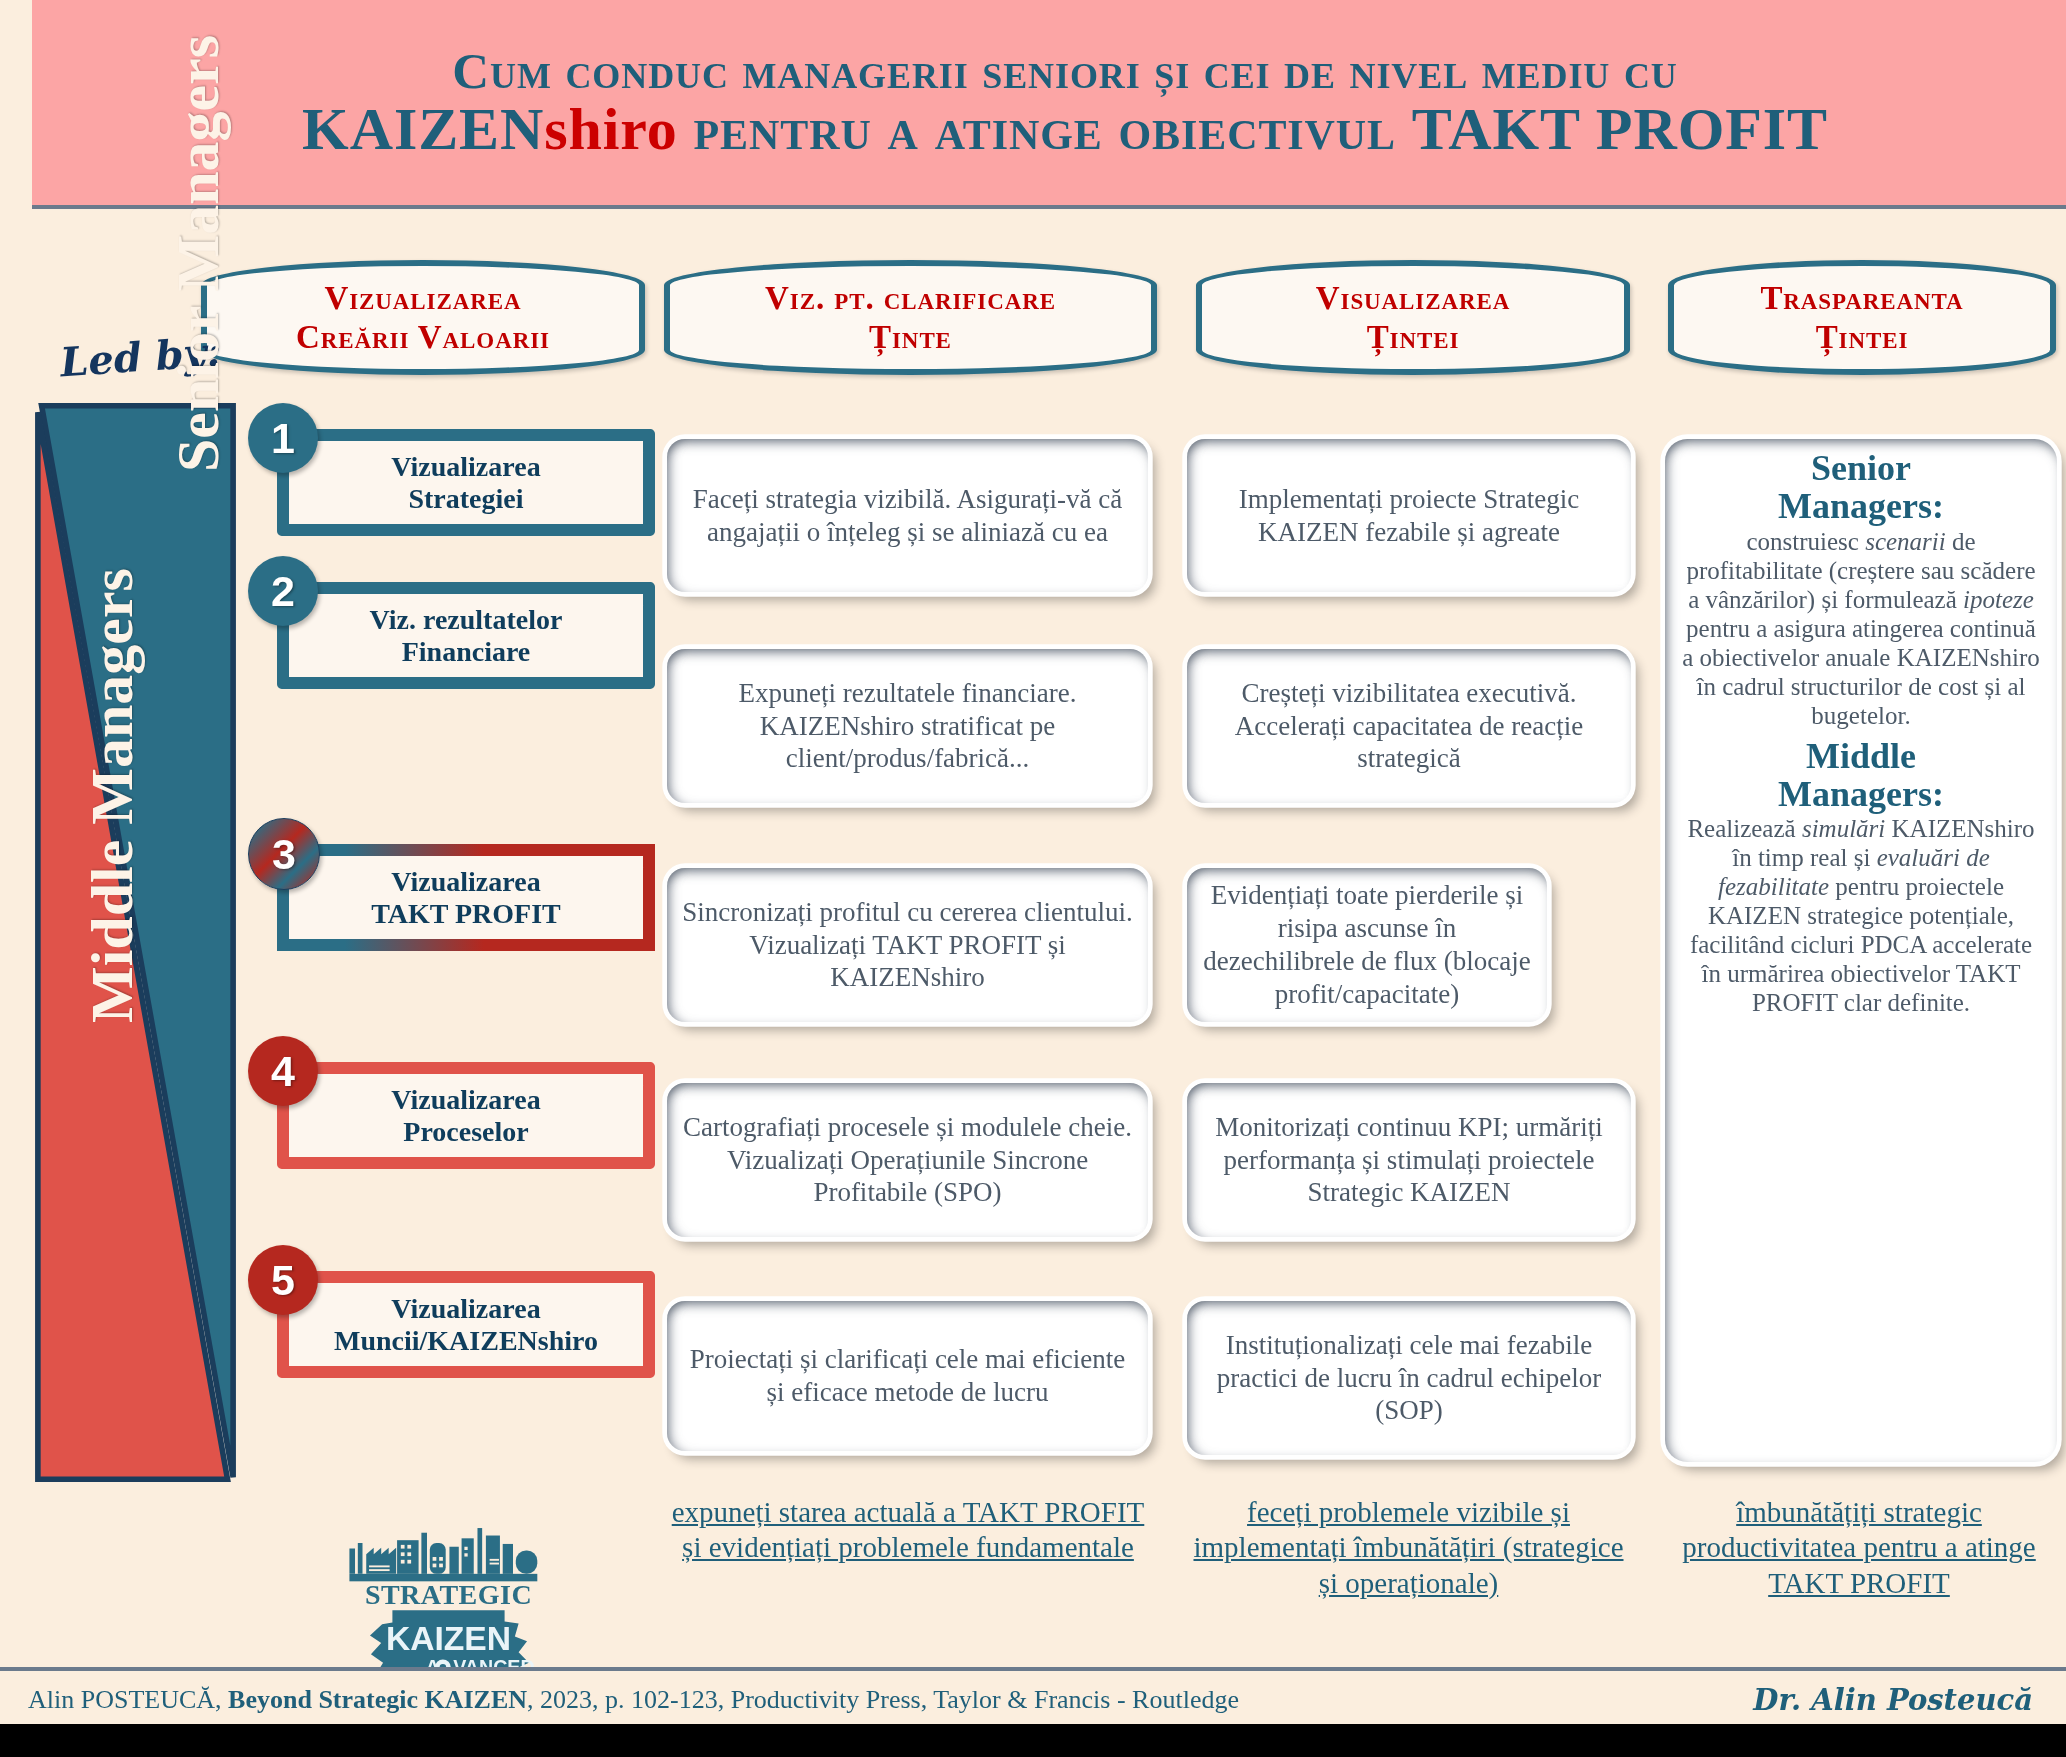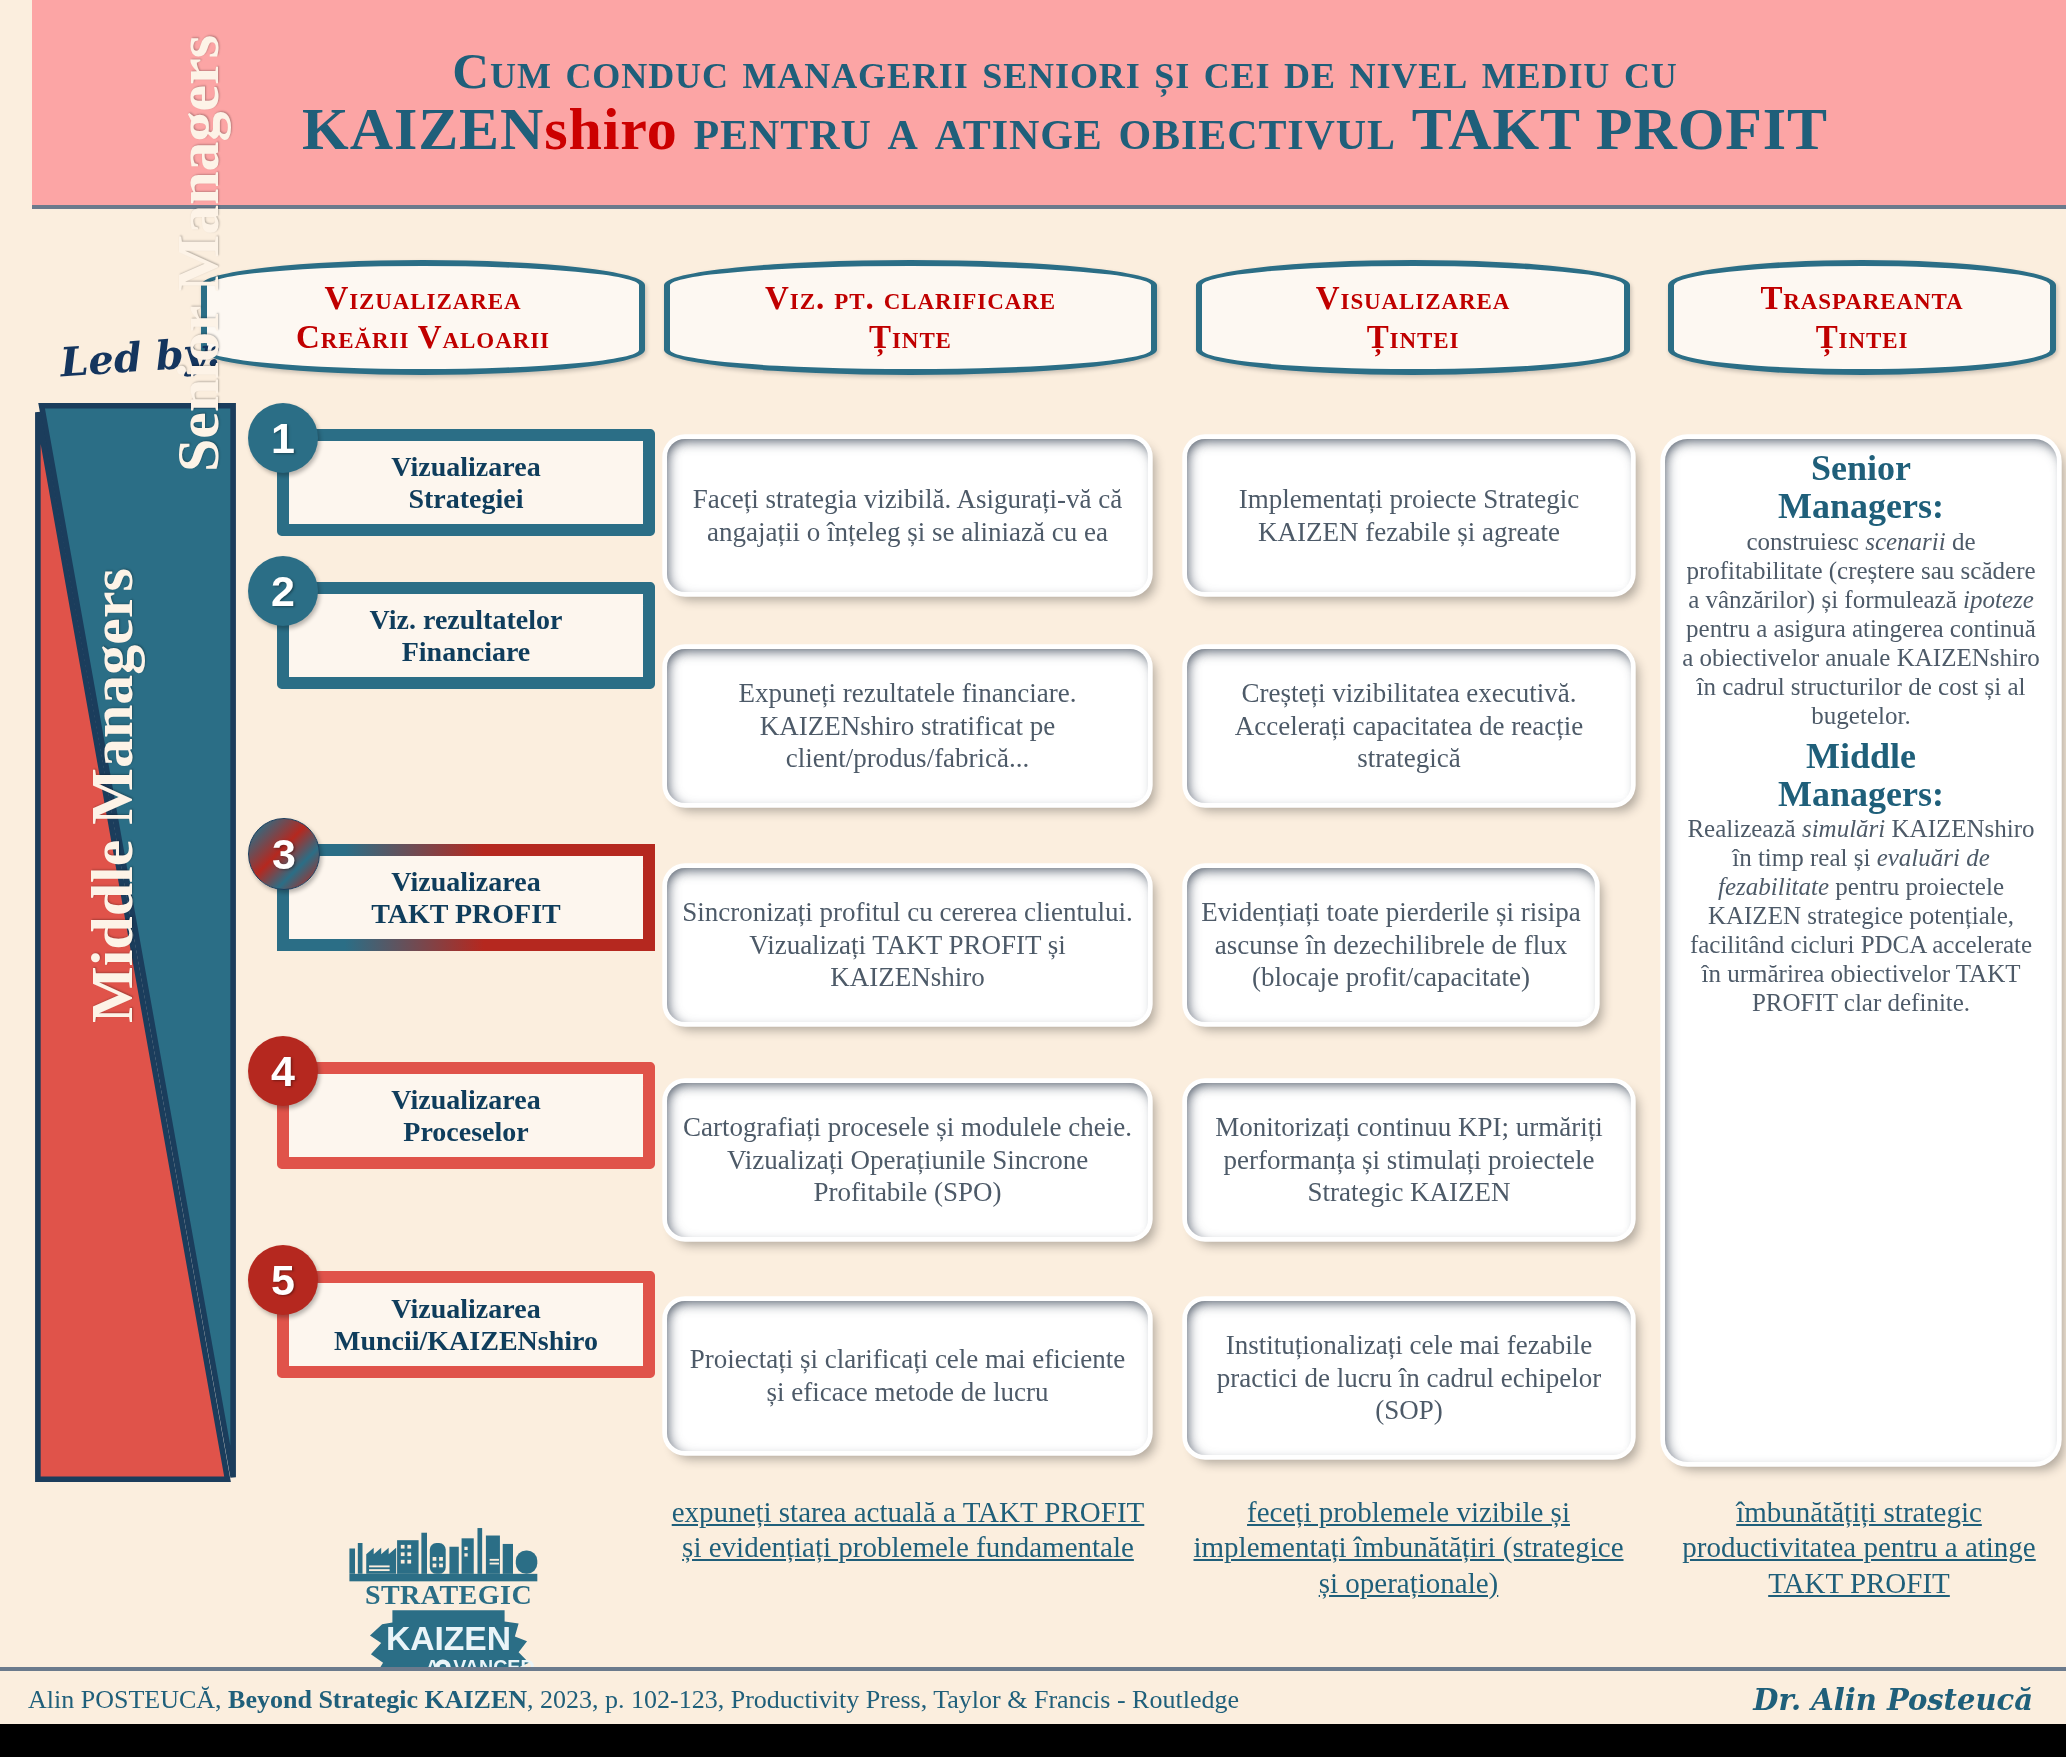"Evidențiați toate pierderile și risipa" div.card { width: 408px -> 360px }
